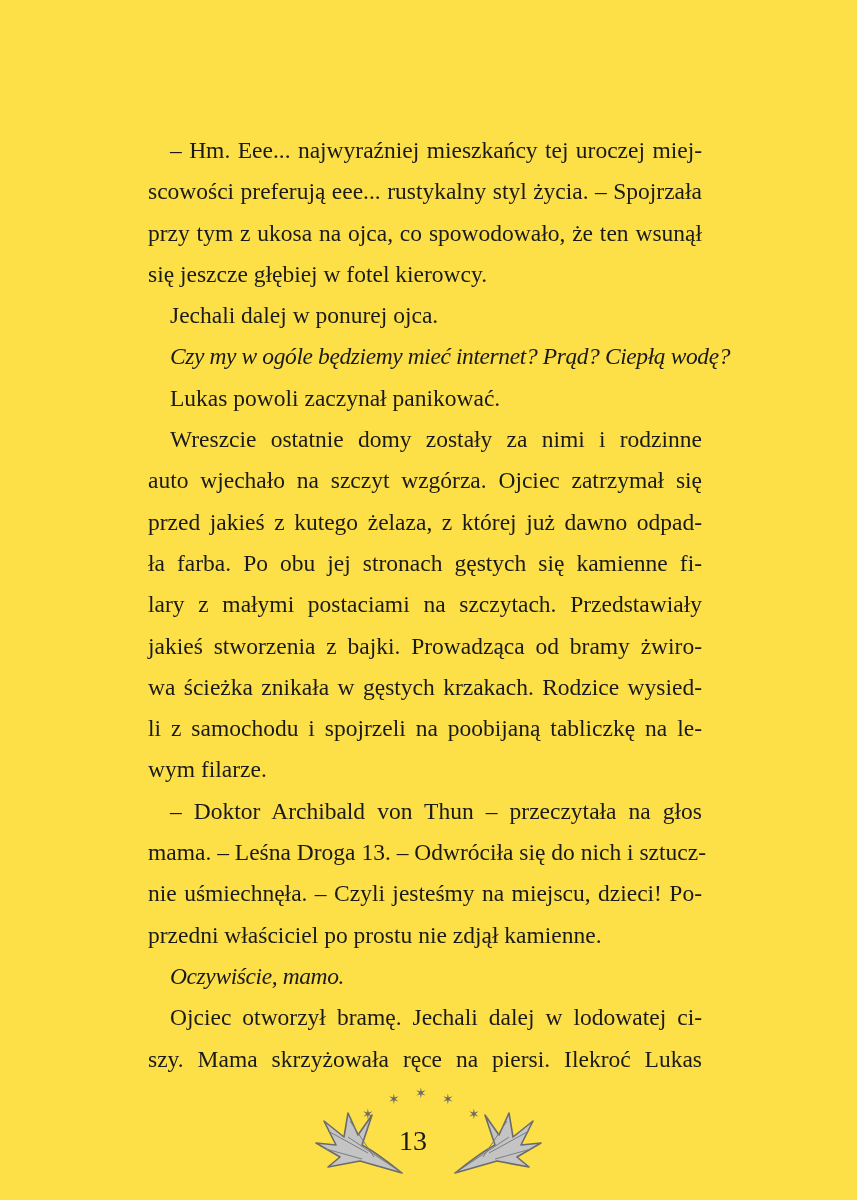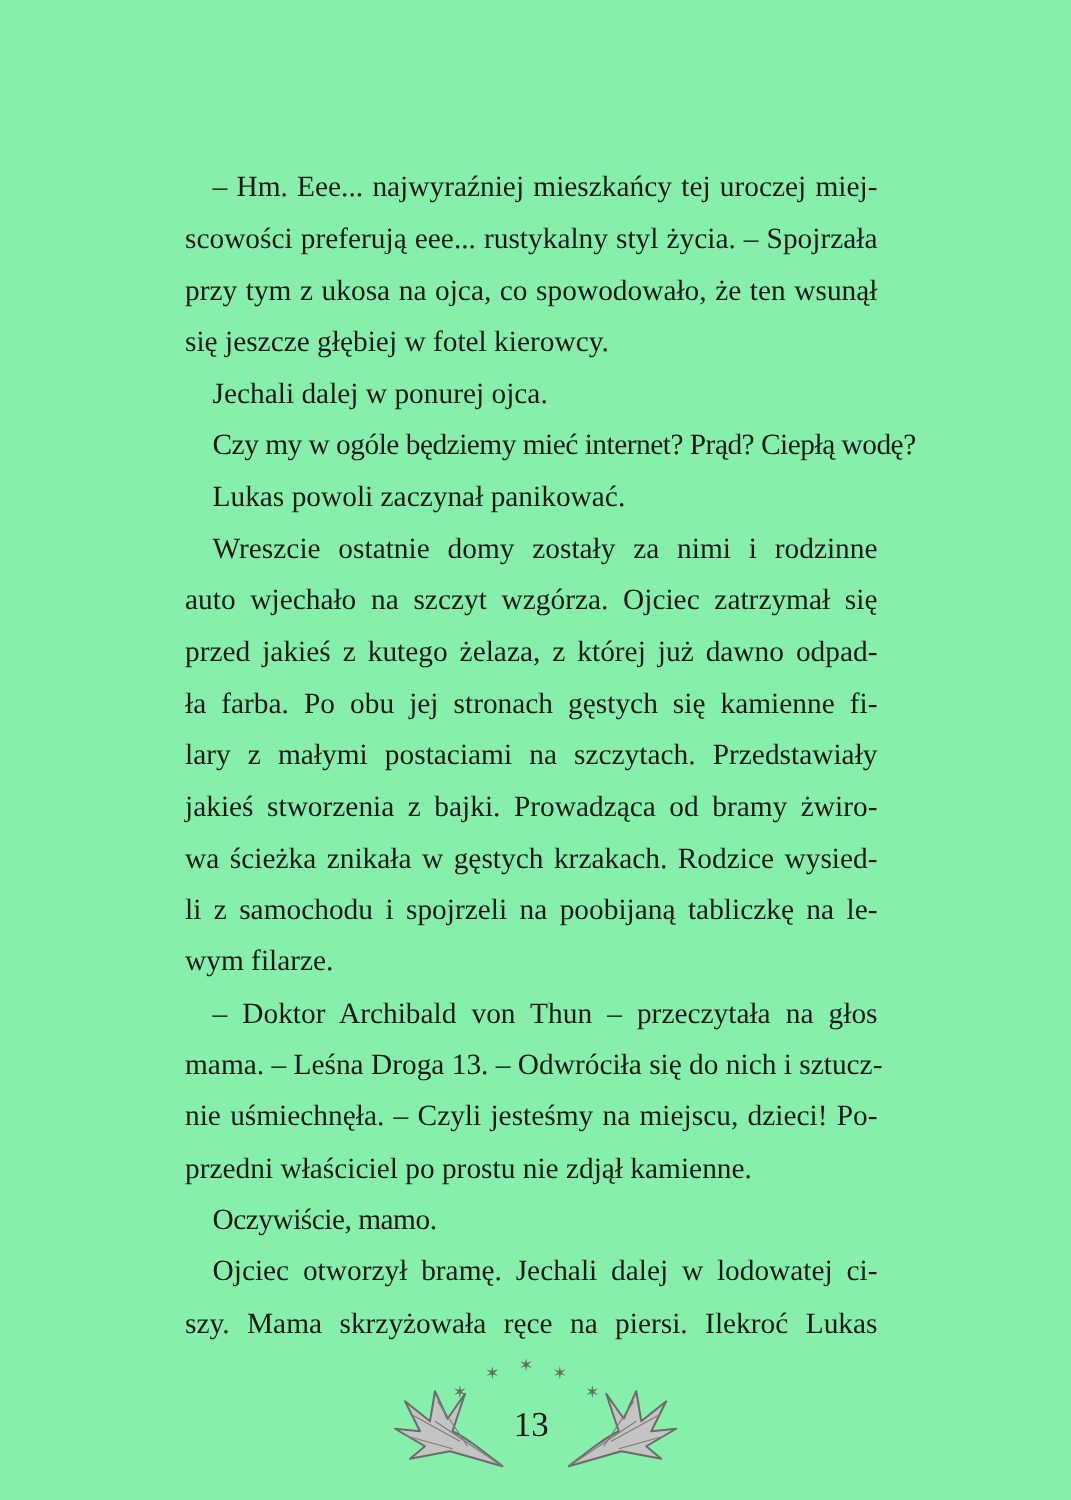"– Hm. Eee... najwyraźniej mieszkańcy" .page { background: #86efac -> #fde047 }
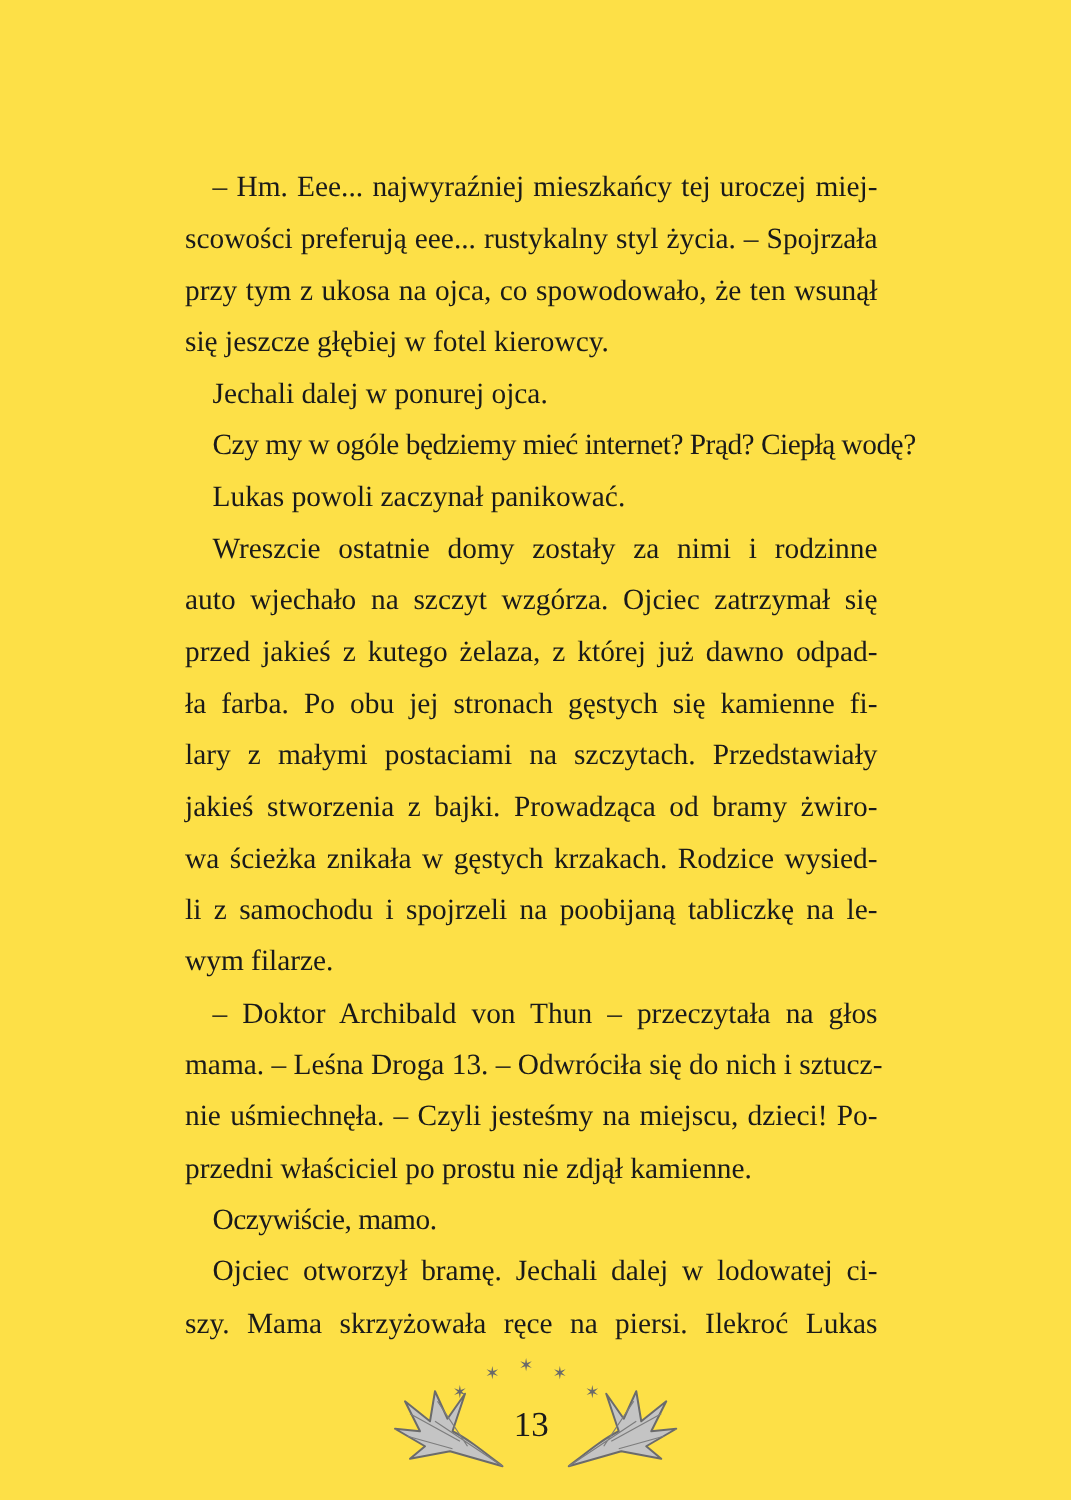"Czy my w ogóle będziemy" .line.italic { font-style: none -> italic }
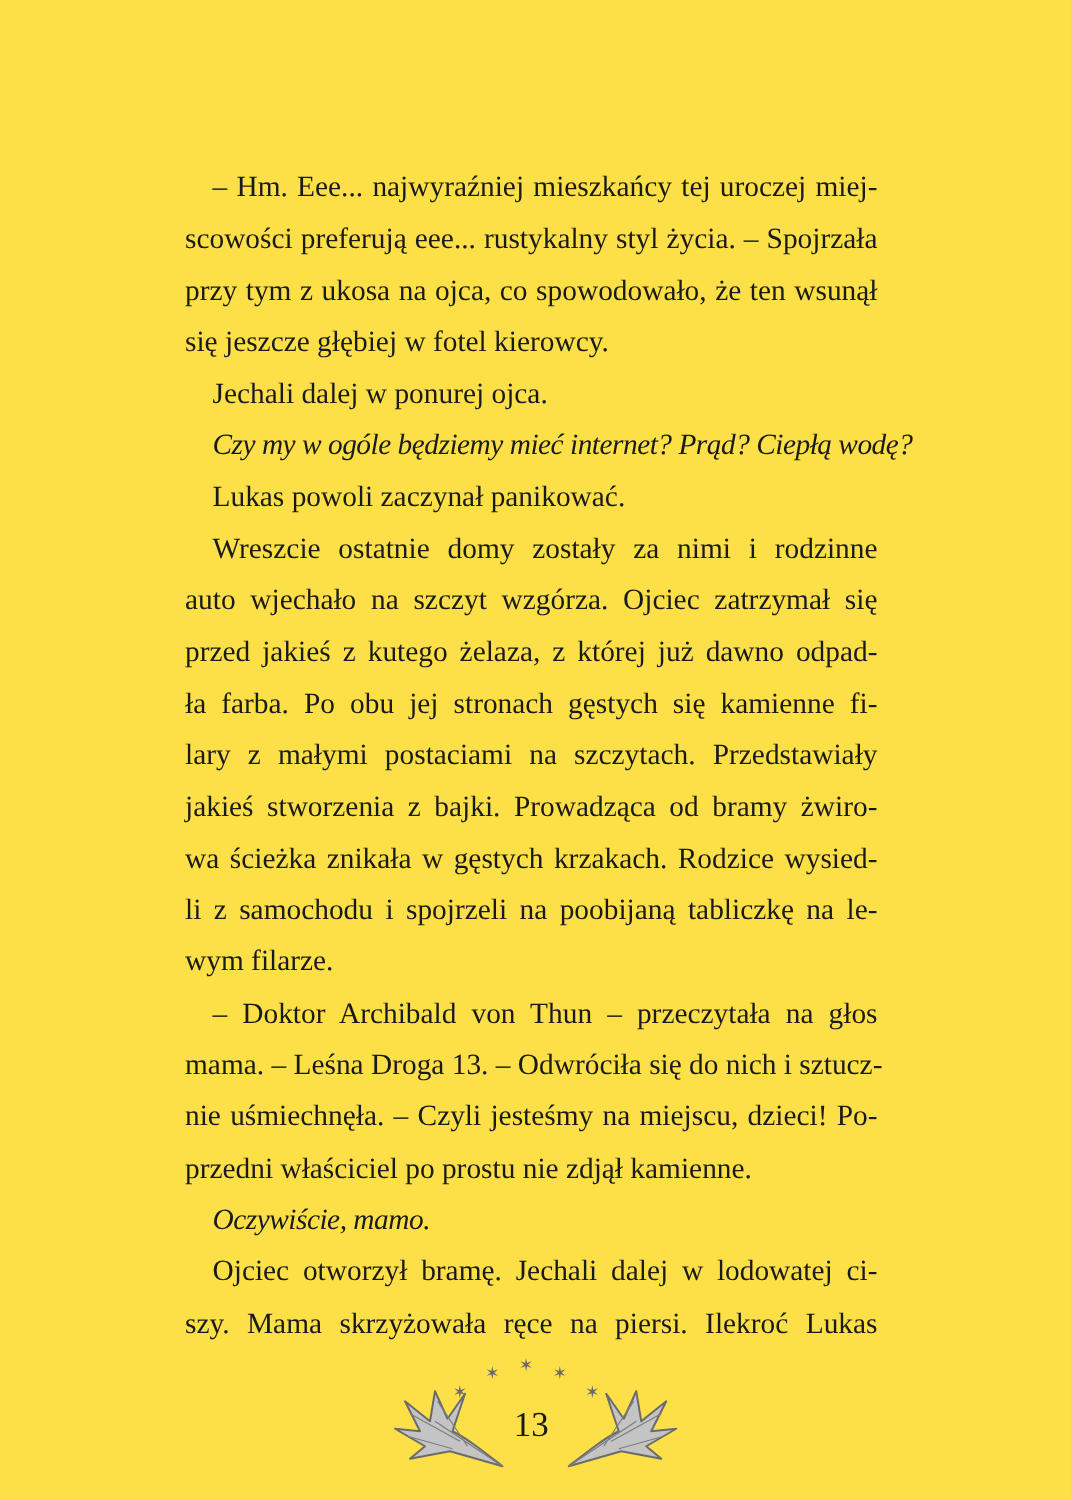"13" .page-number { margin-left: 12px -> none }
